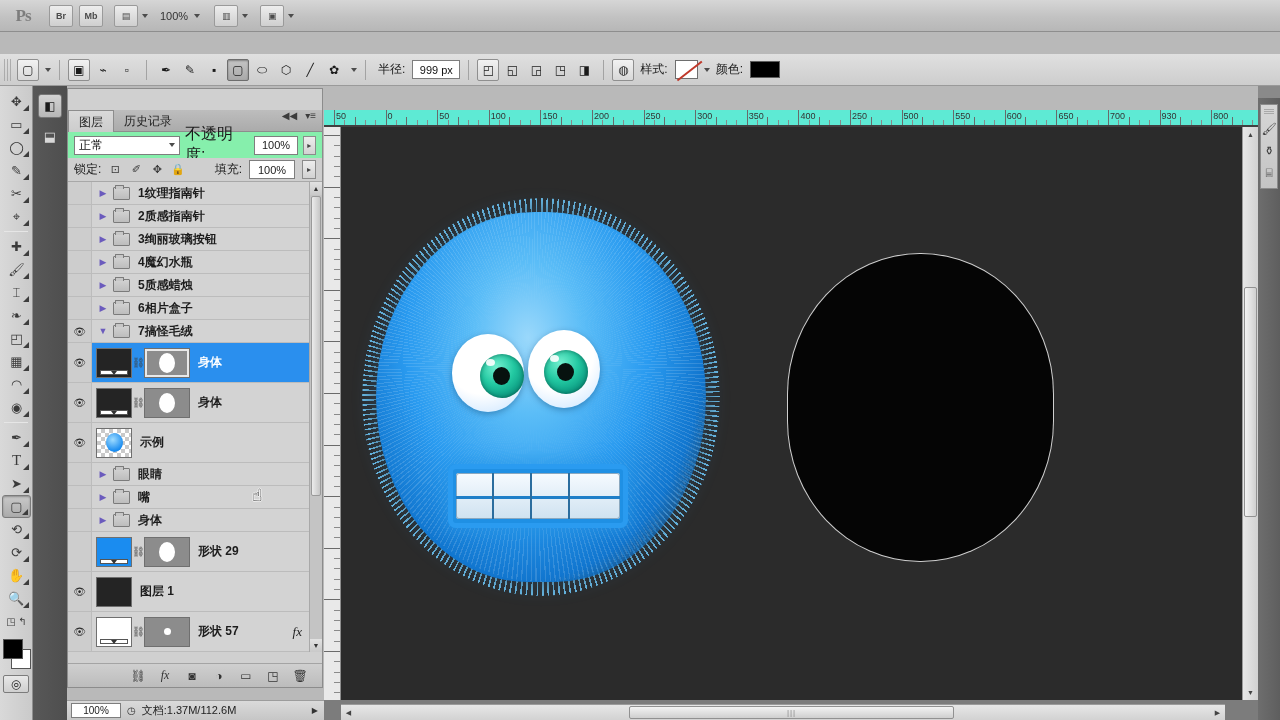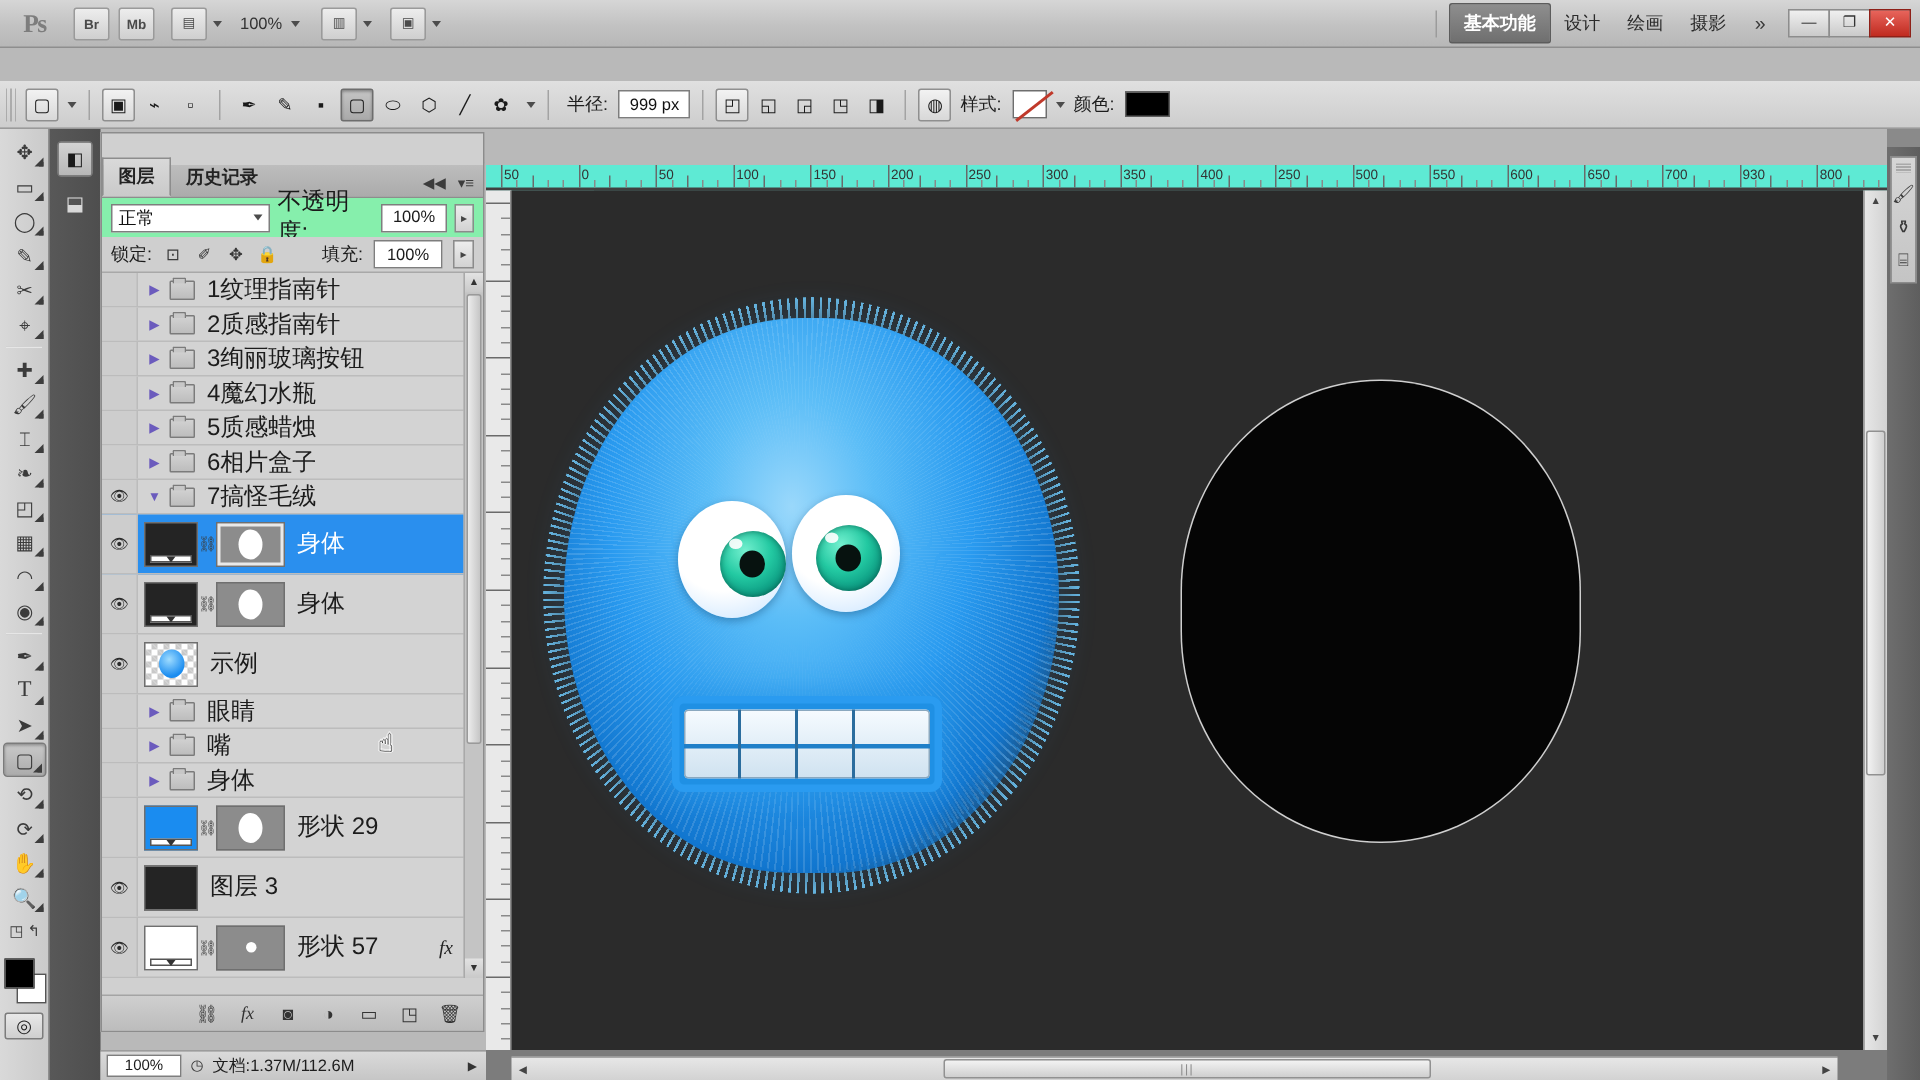"基本功能" div.ws-tabs { html: <div> <div></div> <div>基本功能</div> <div>设计</div> <div>绘画</div> <div>摄影</div> <div>»</div> <div> <div>—</div> <div>❐</div> <div>✕</div> </div> </div> -> none }
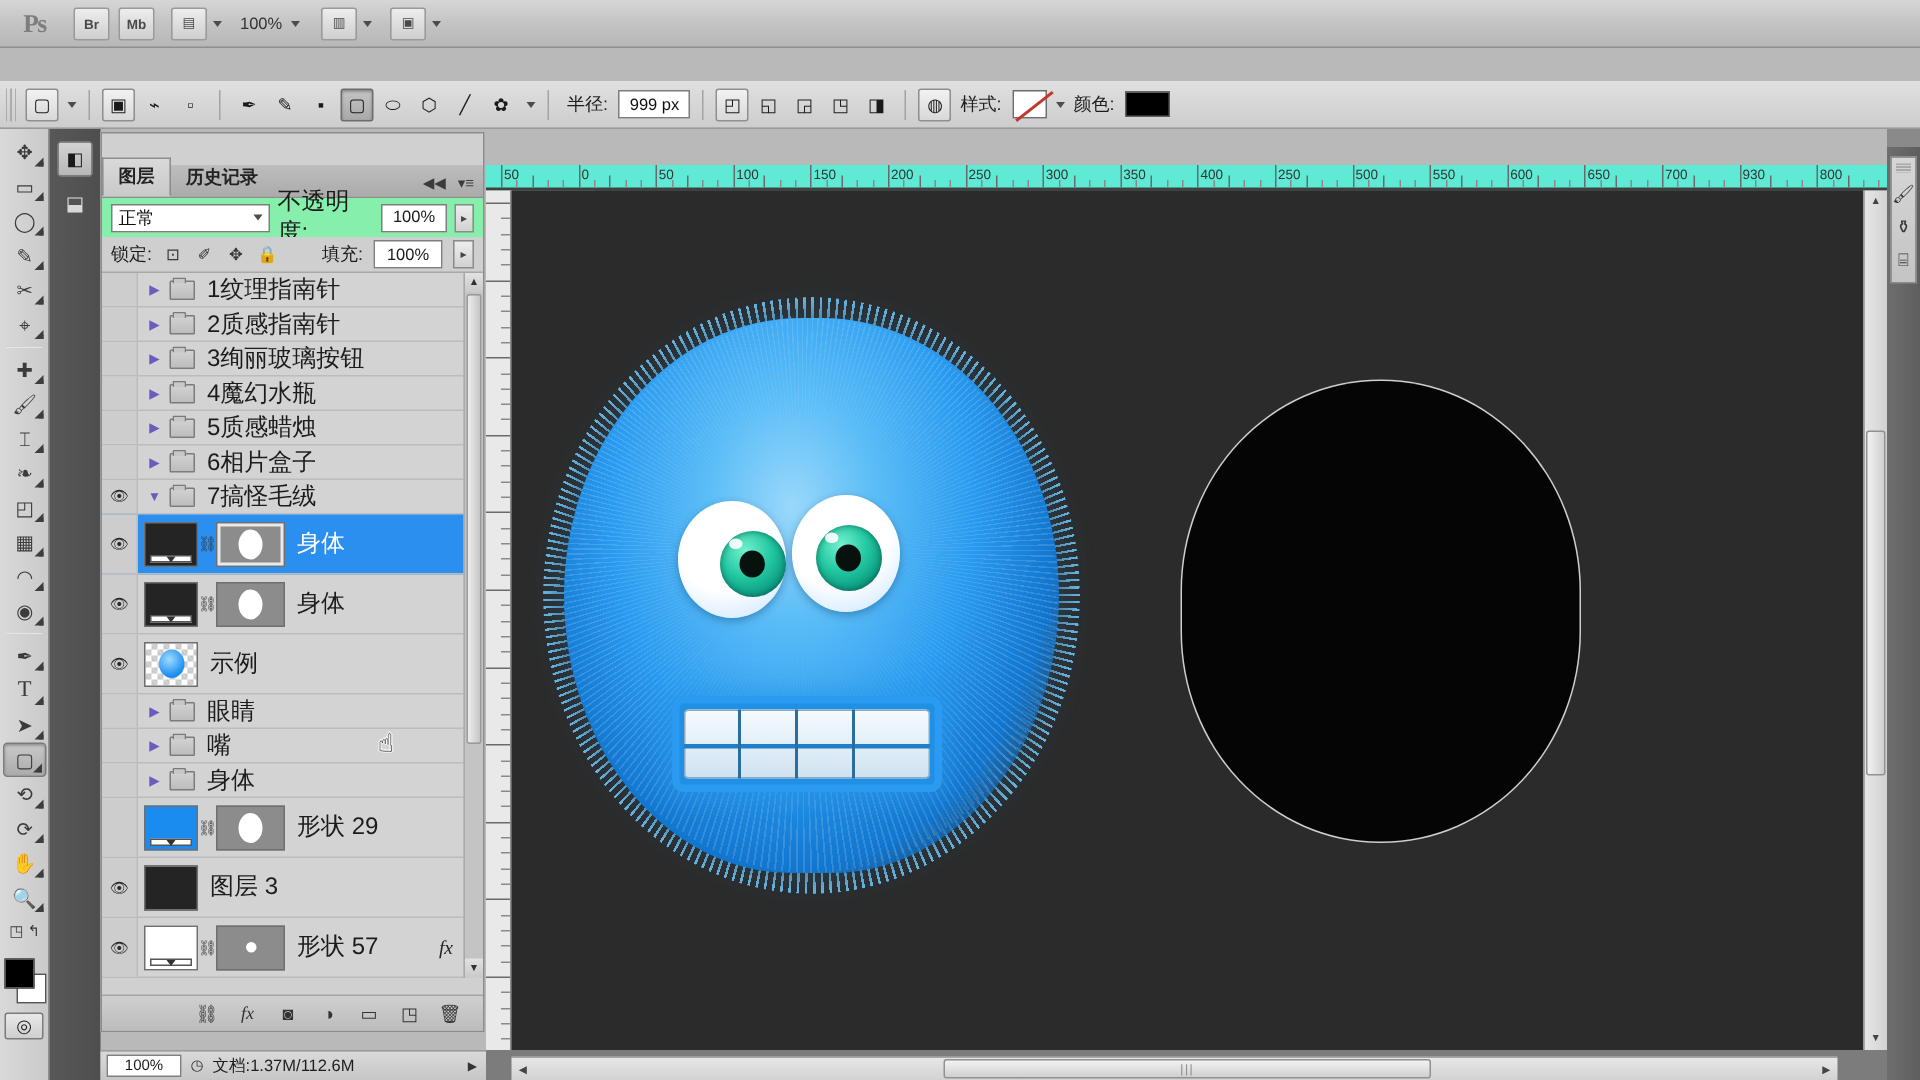"图层" .panel-tabs { align-items: flex-end -> flex-start; font-weight: bold -> none }
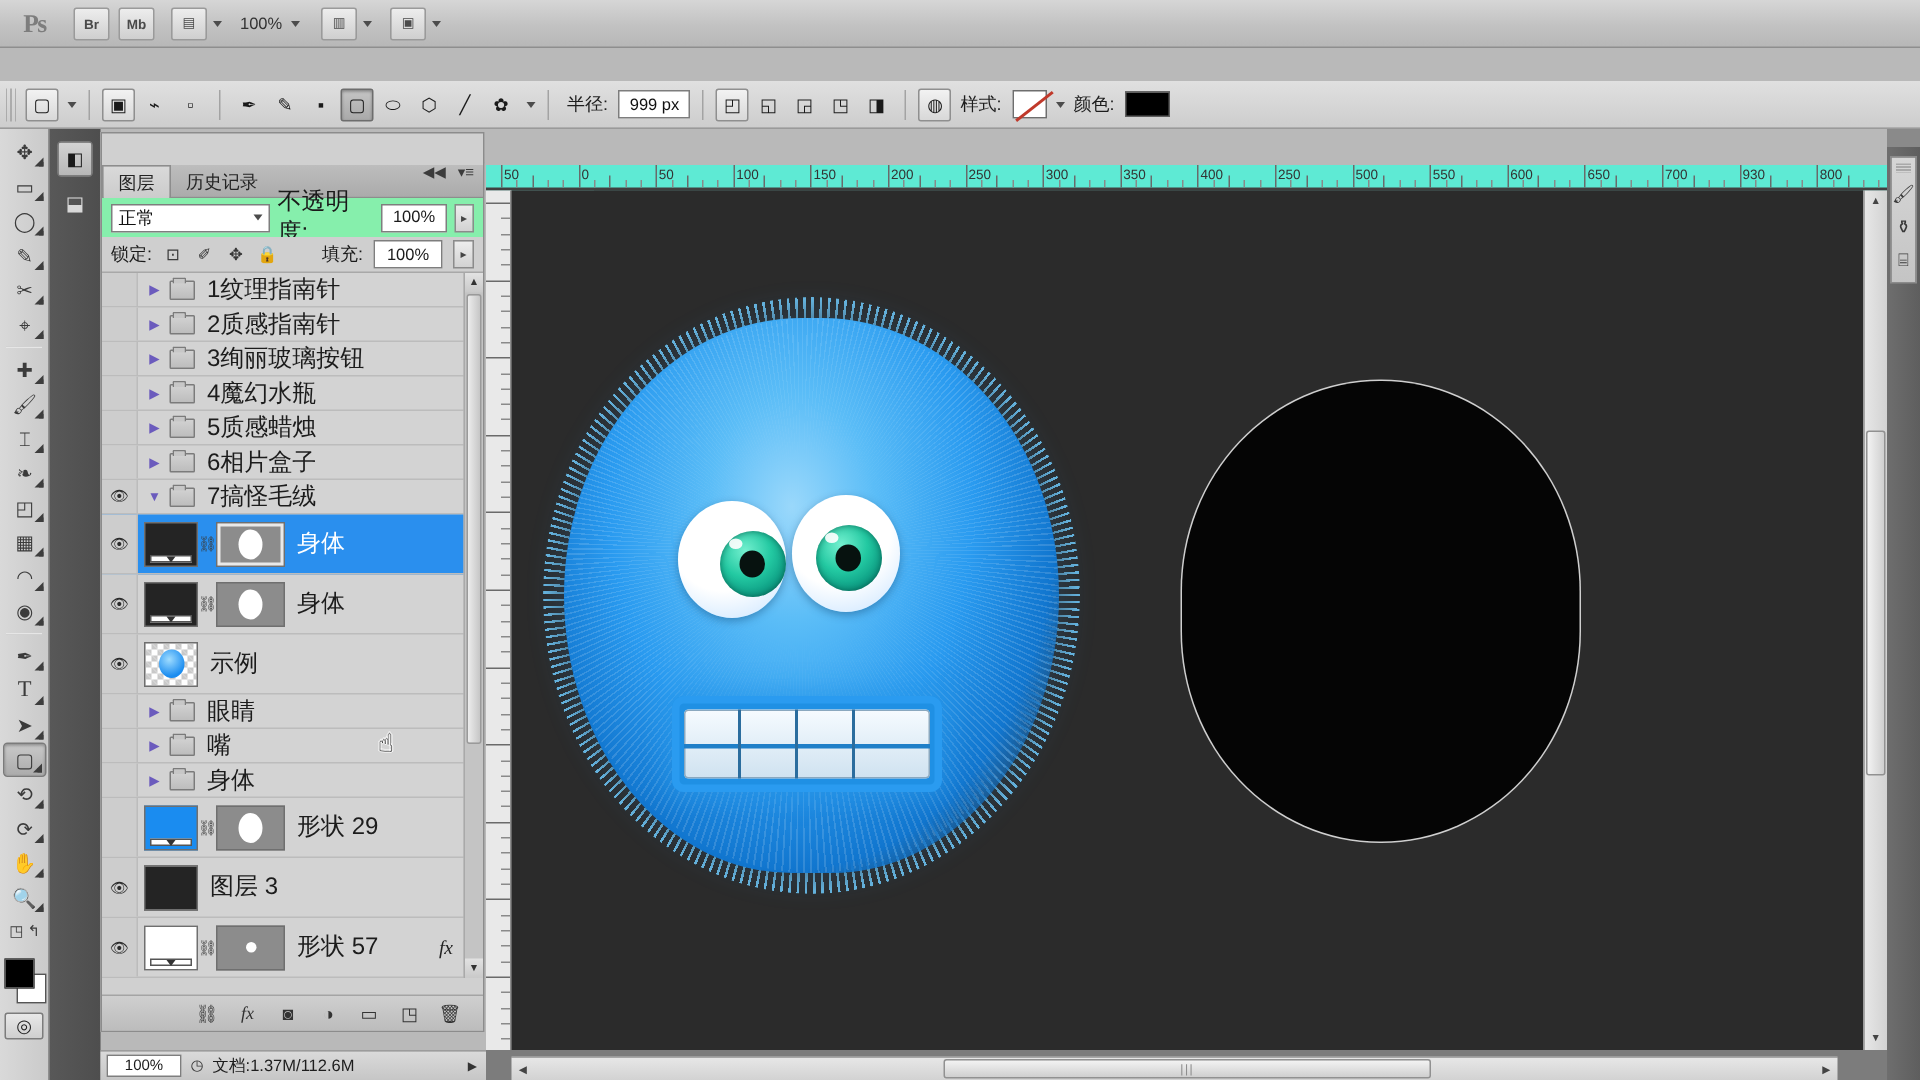"1纹理指南针" .lname { font-size: 16px -> 12px; font-weight: none -> bold }
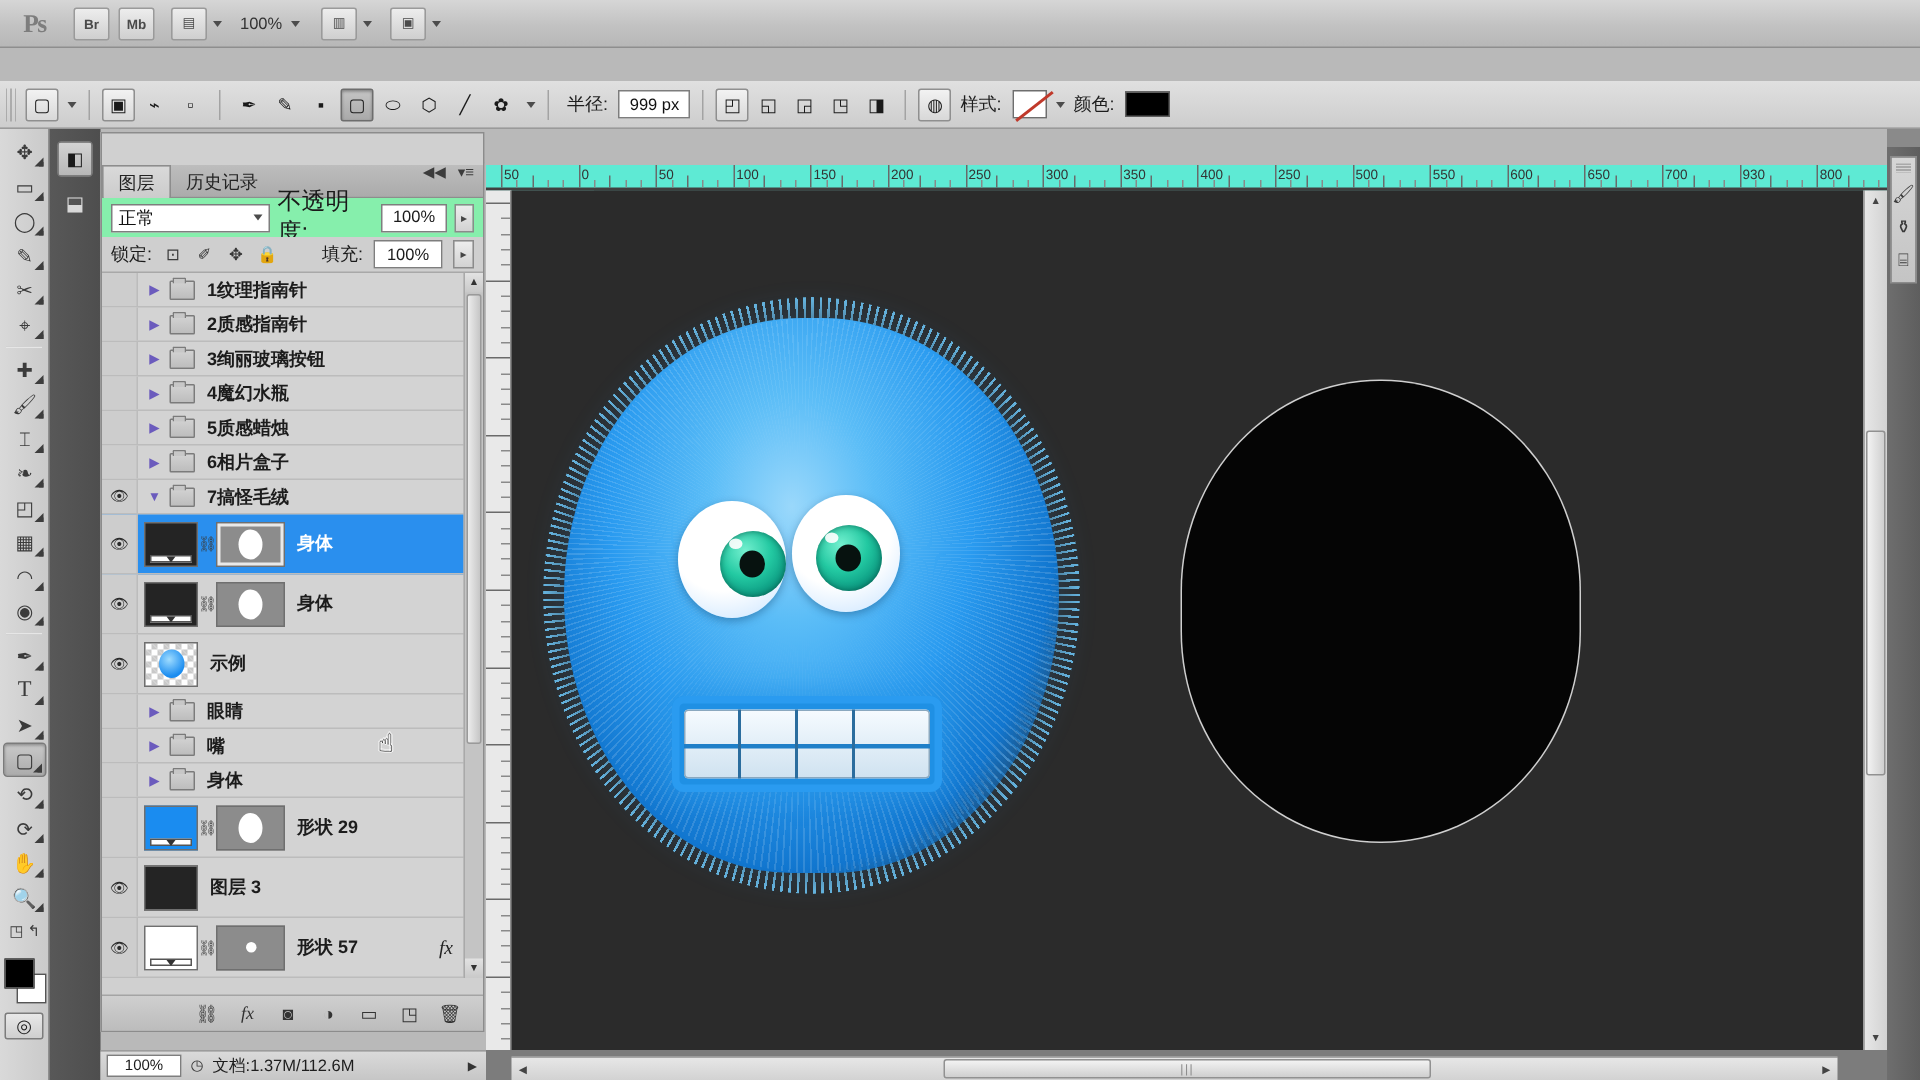"图层 3" div.lname { text: 3 -> 1 }
